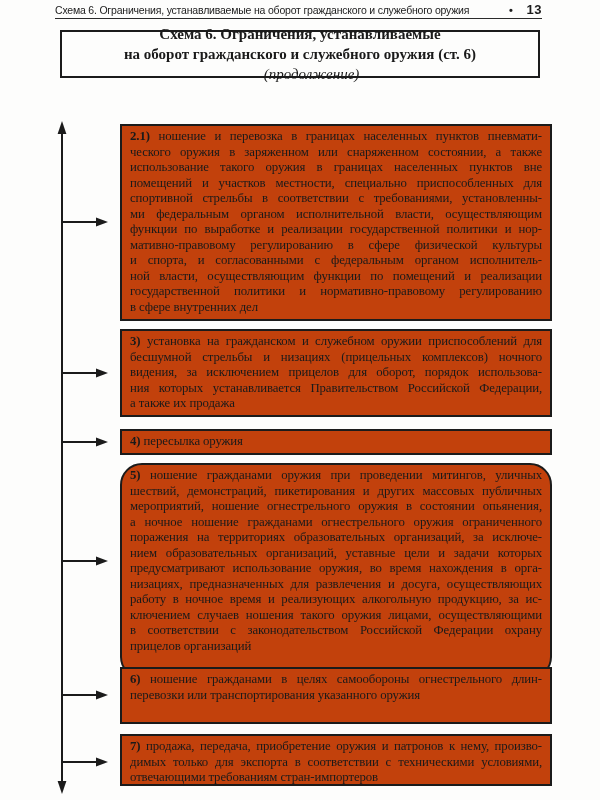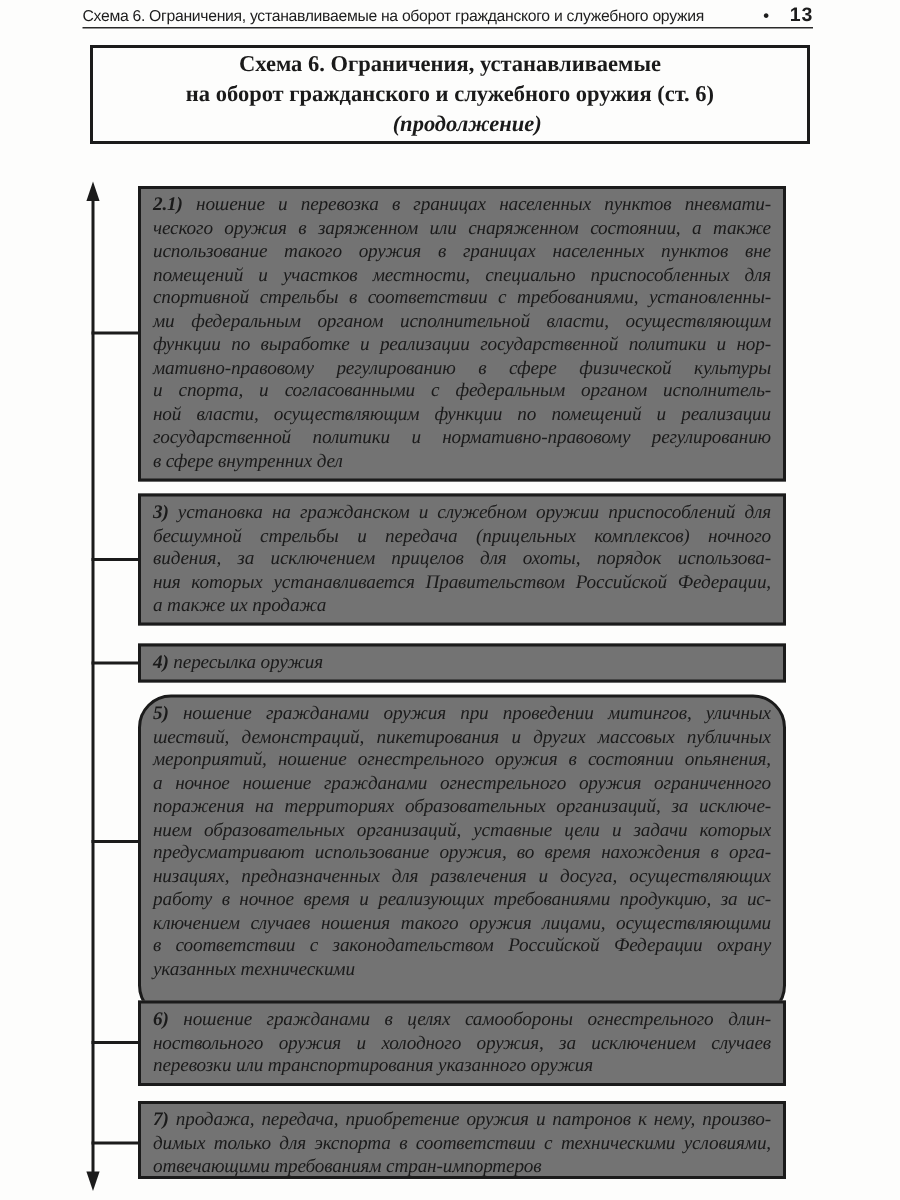"Схема 6. Ограничения, устанавливаемые" .title-box { height: 66px -> 48px }
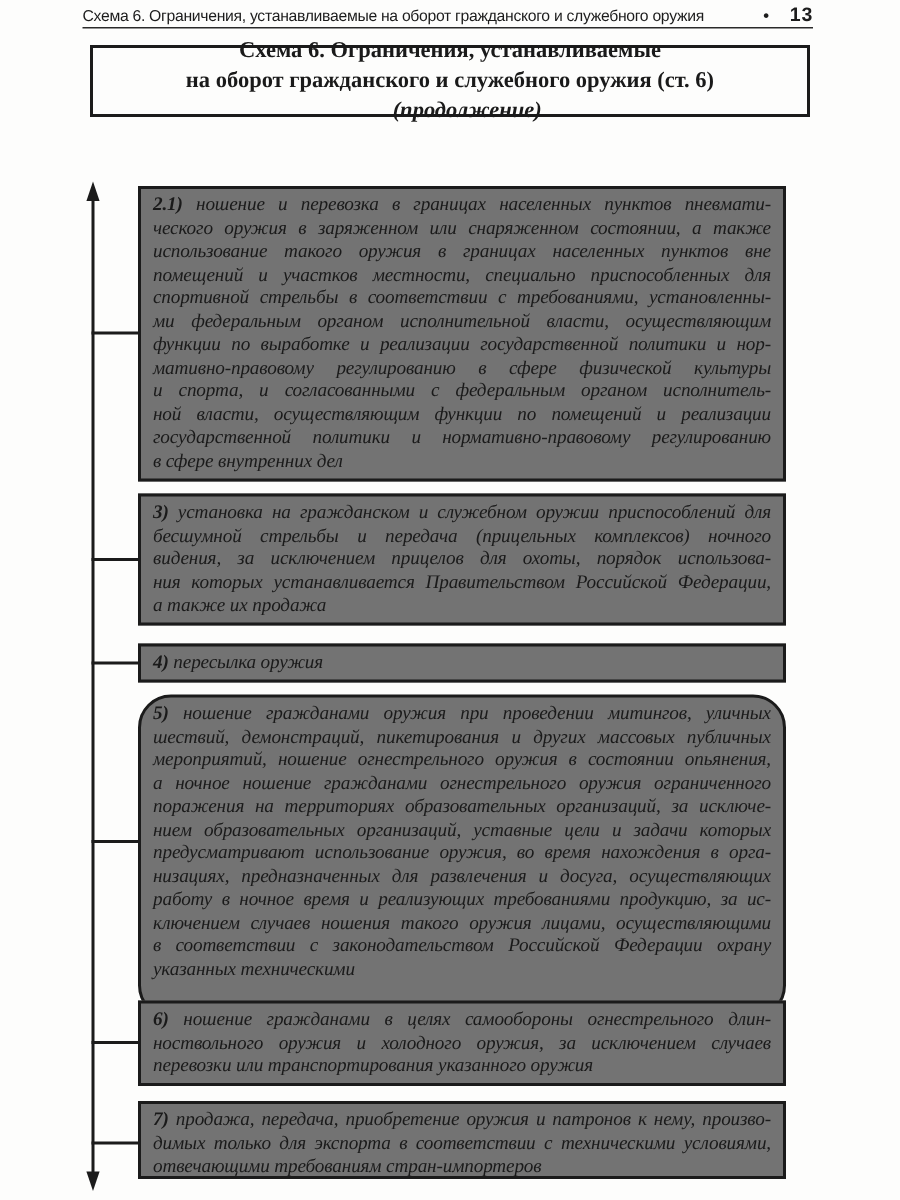"(продолжение)" .title-box .t3 { font-weight: bold -> normal }
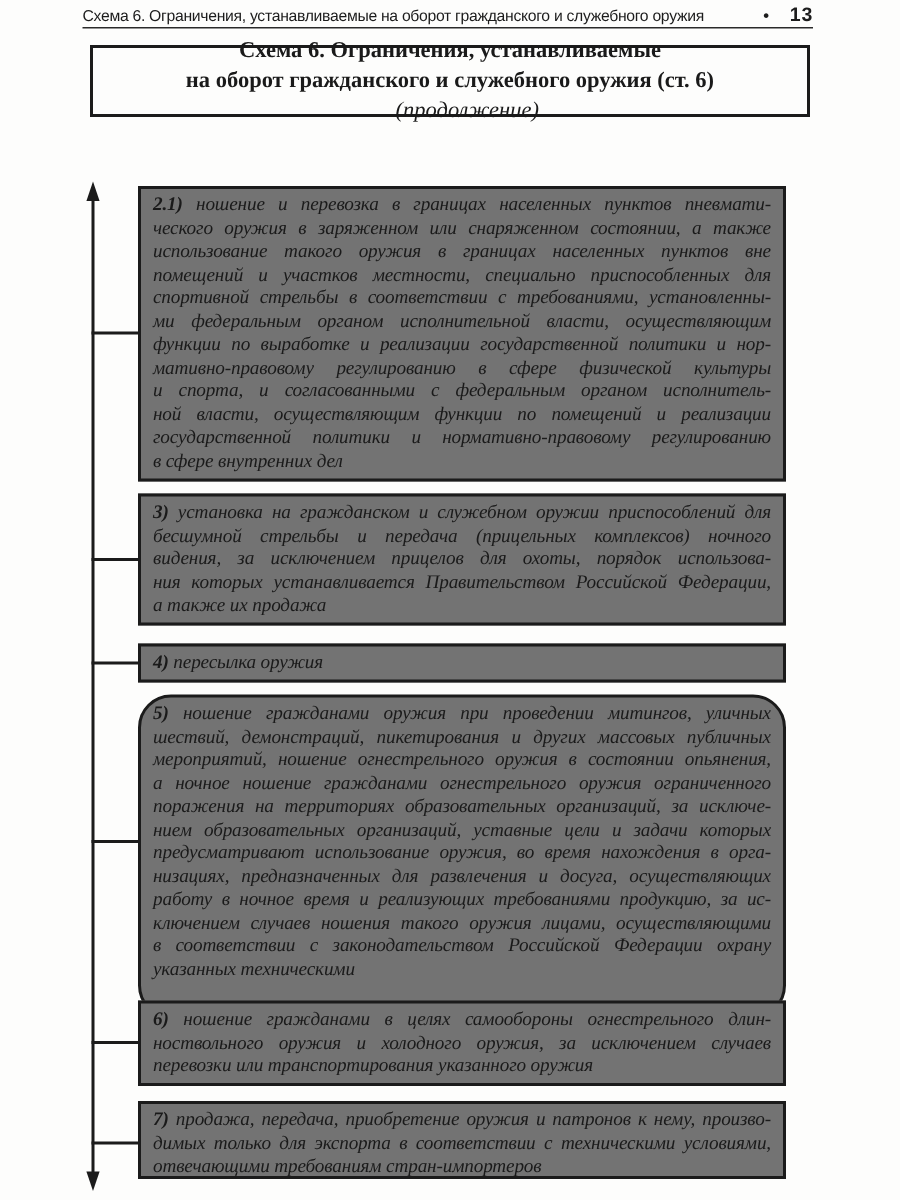"2.1) ношение и перевозка в" .fbox { background: #737373 -> #c2410c; font-style: italic -> none; left: 92px -> 120px }
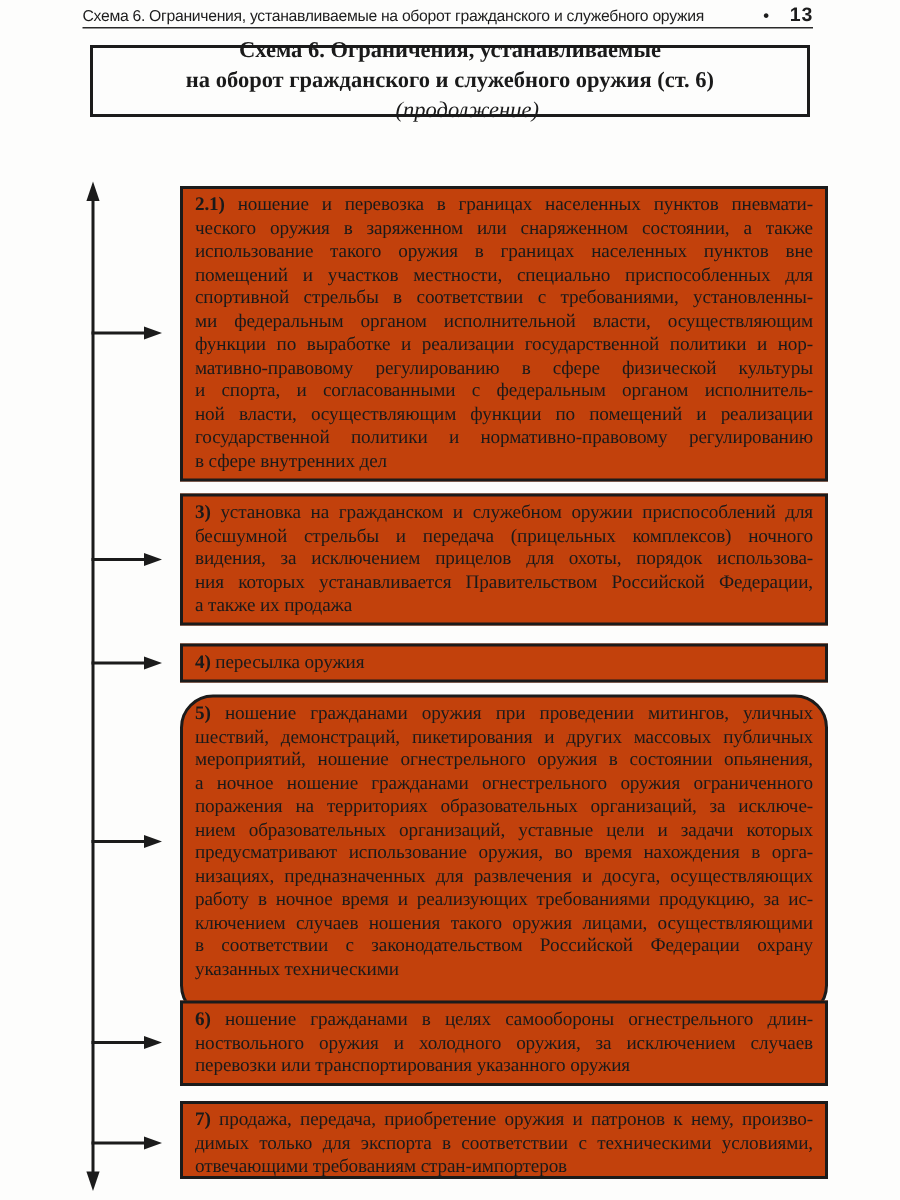"бесшумной стрельбы и передача" div.tline { text: передача -> низациях }
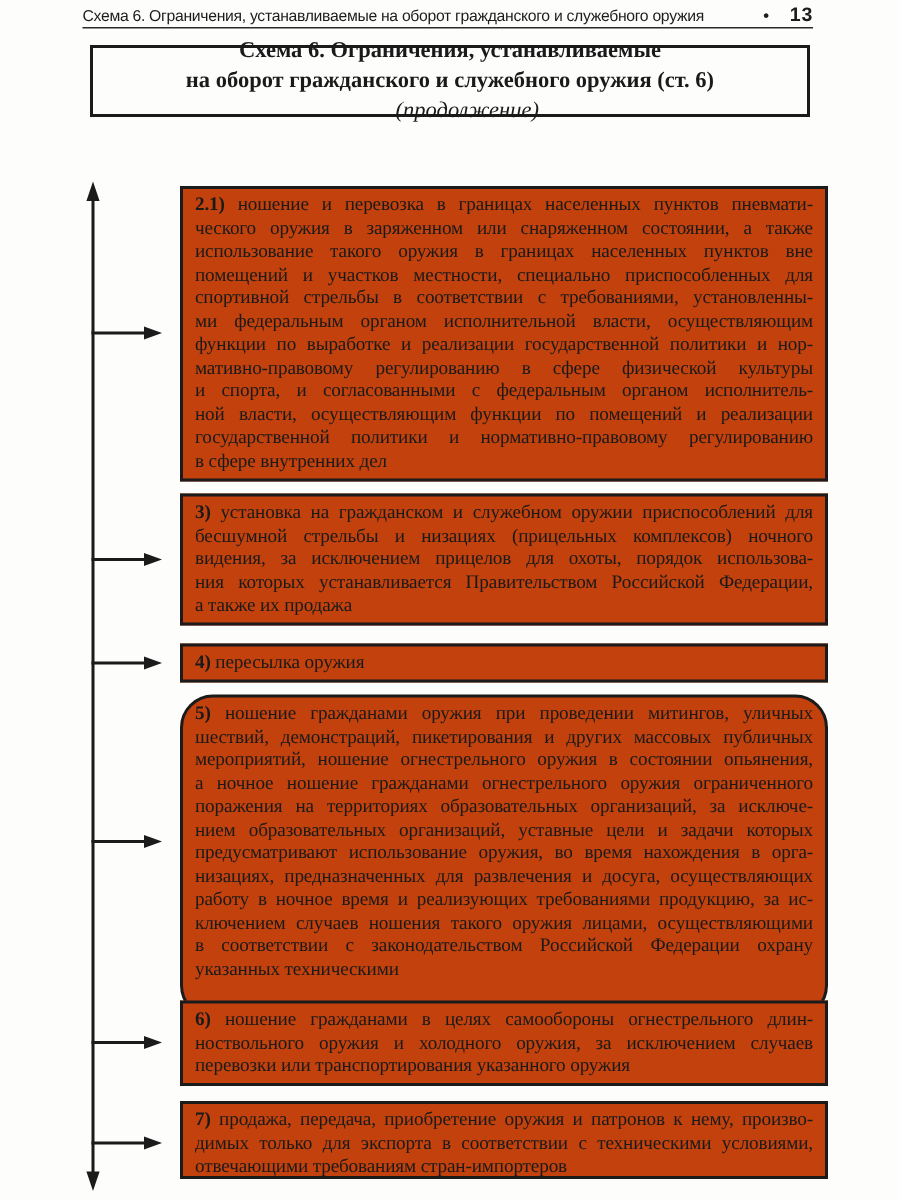"видения, за исключением прицелов для" div.tline { text: охоты -> оборот }
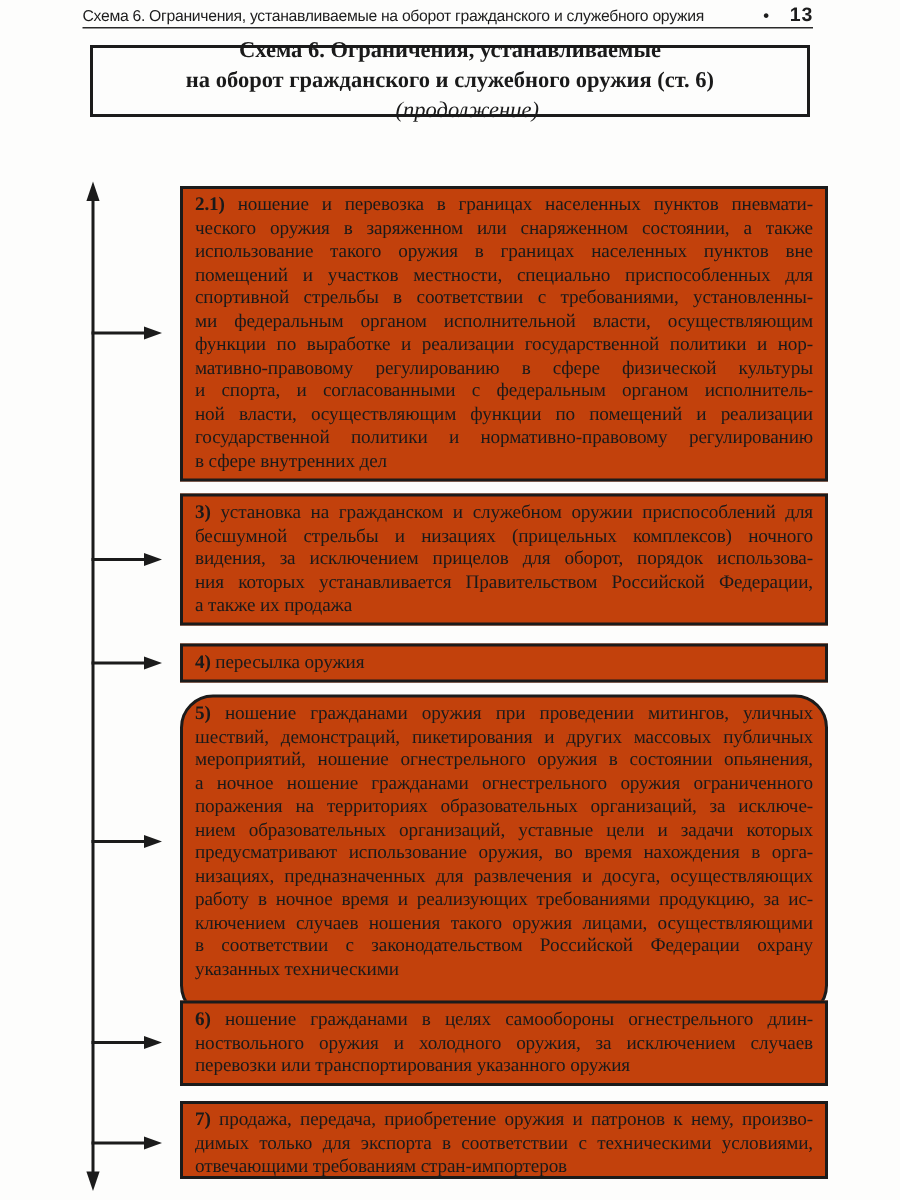"работу в ночное время и" div.tline { text: требованиями -> алкогольную }
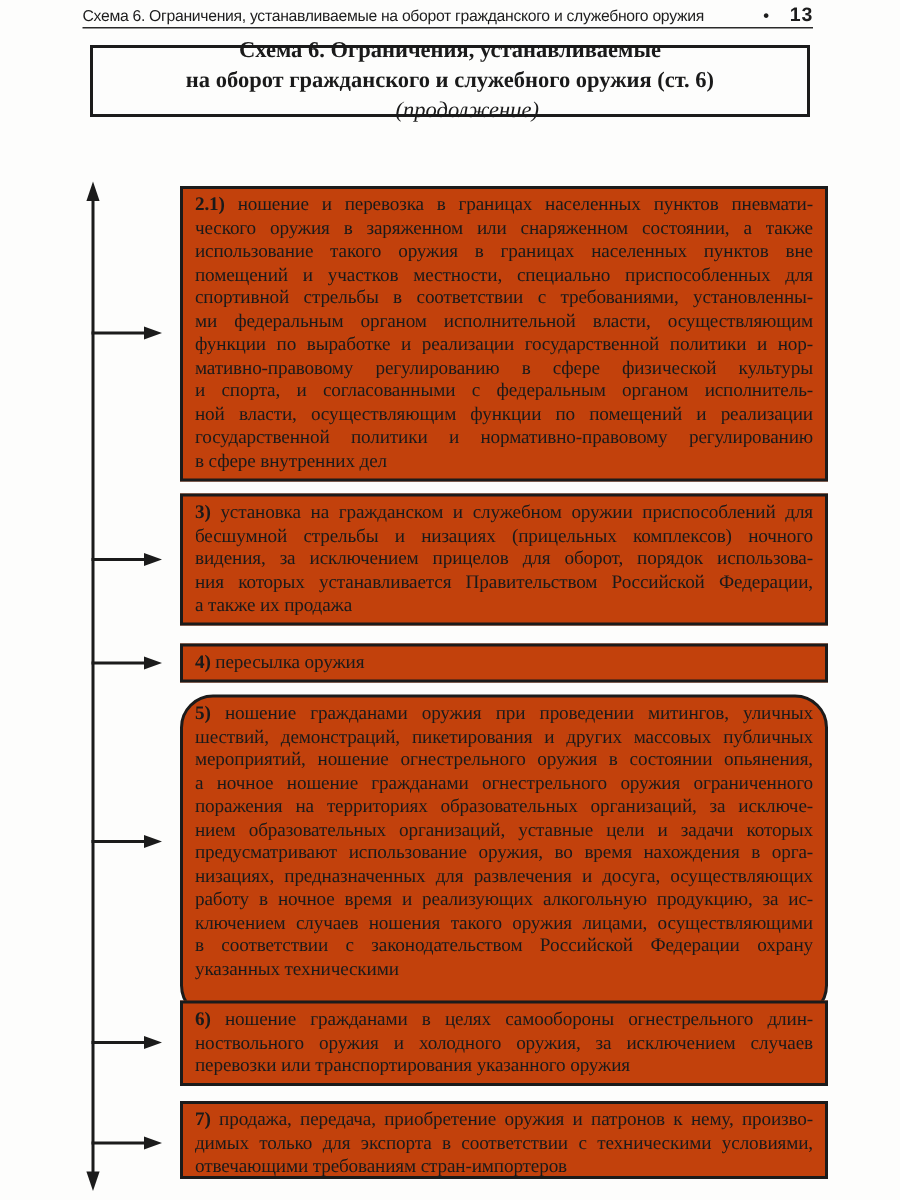"указанных техническими" div.tline { text: указанных техническими -> прицелов организаций }
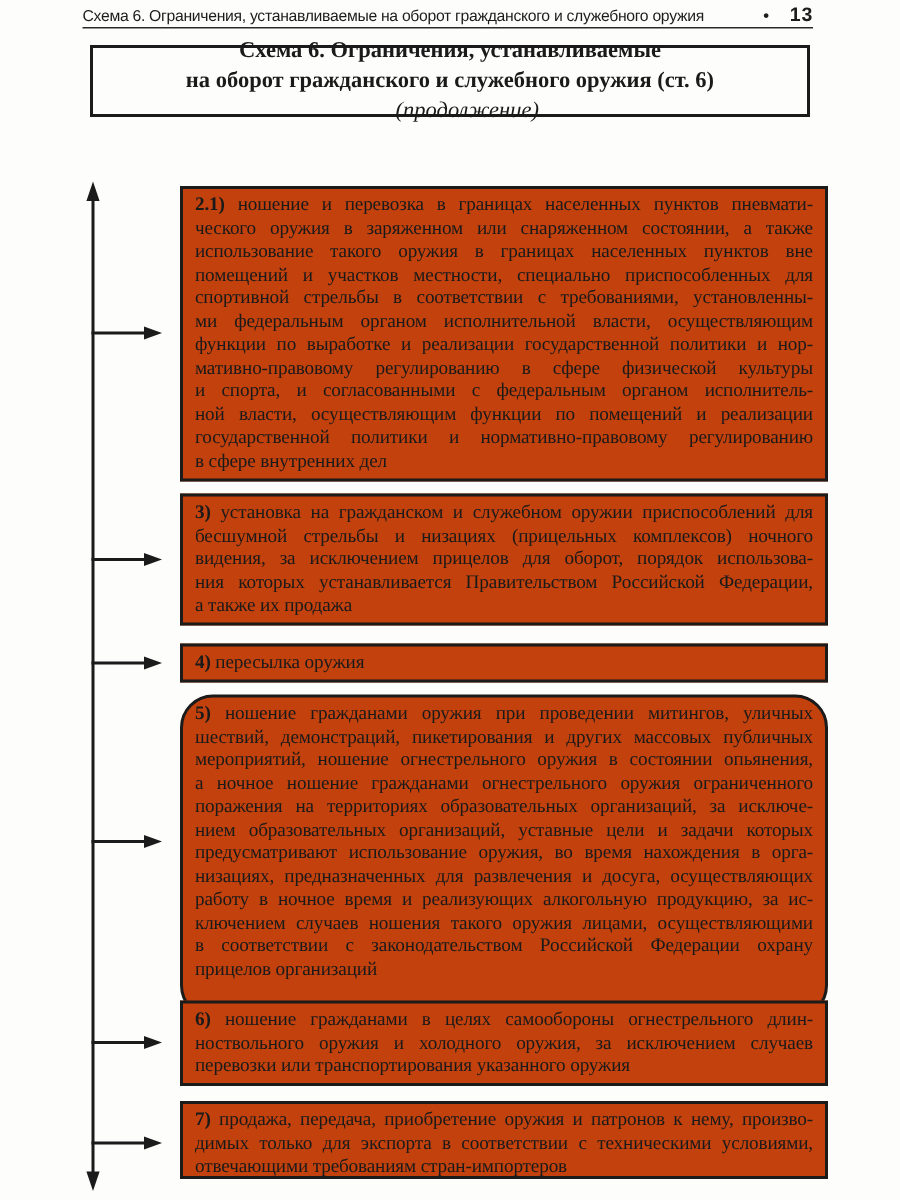"ноствольного оружия и холодного оружия," div.tline { html: <div>ноствольного оружия и холодного оружия, за исключением случаев</div> -> none }
